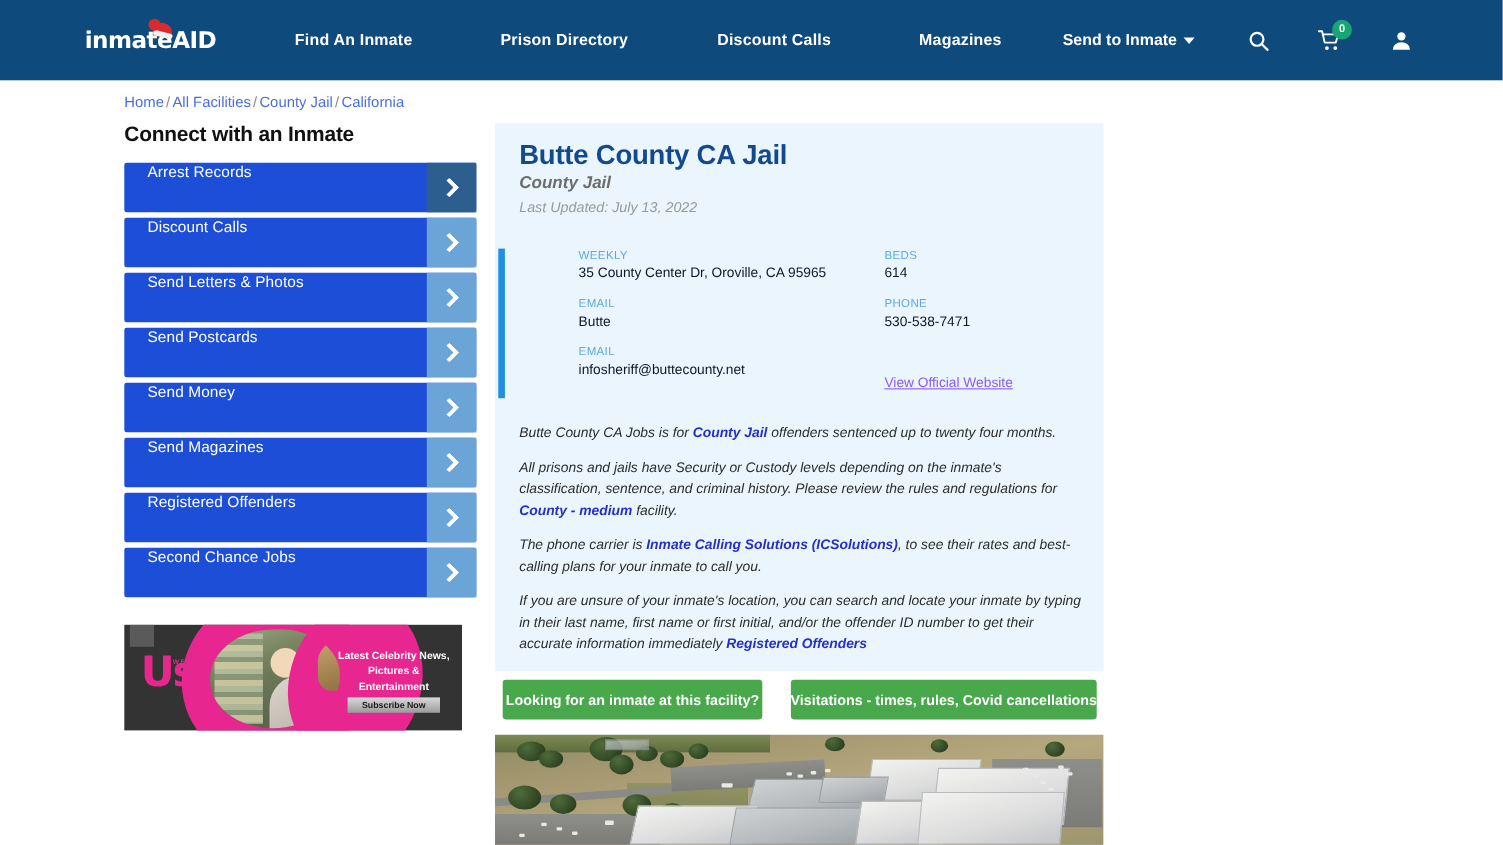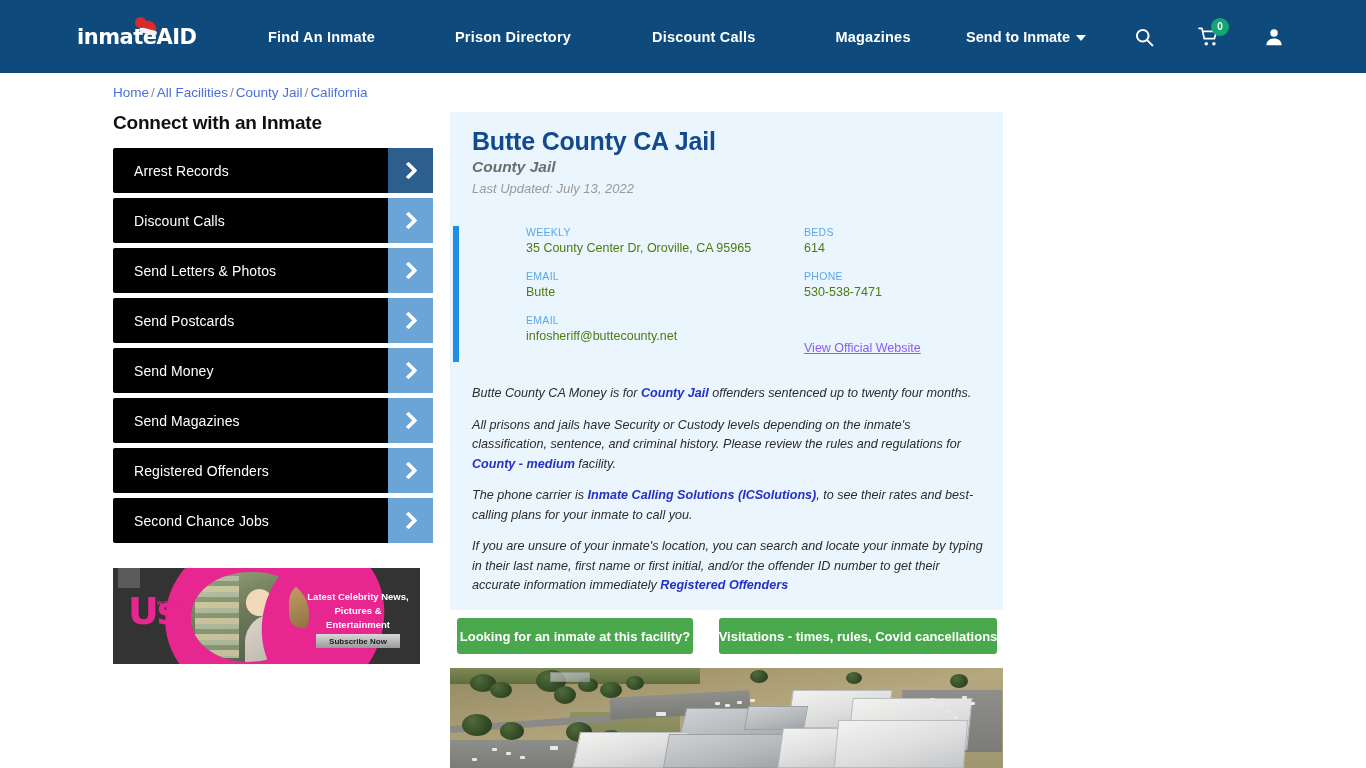"Arrest Records" .side-btn { align-items: center -> flex-start; background: #000000 -> #1d4ed8 }
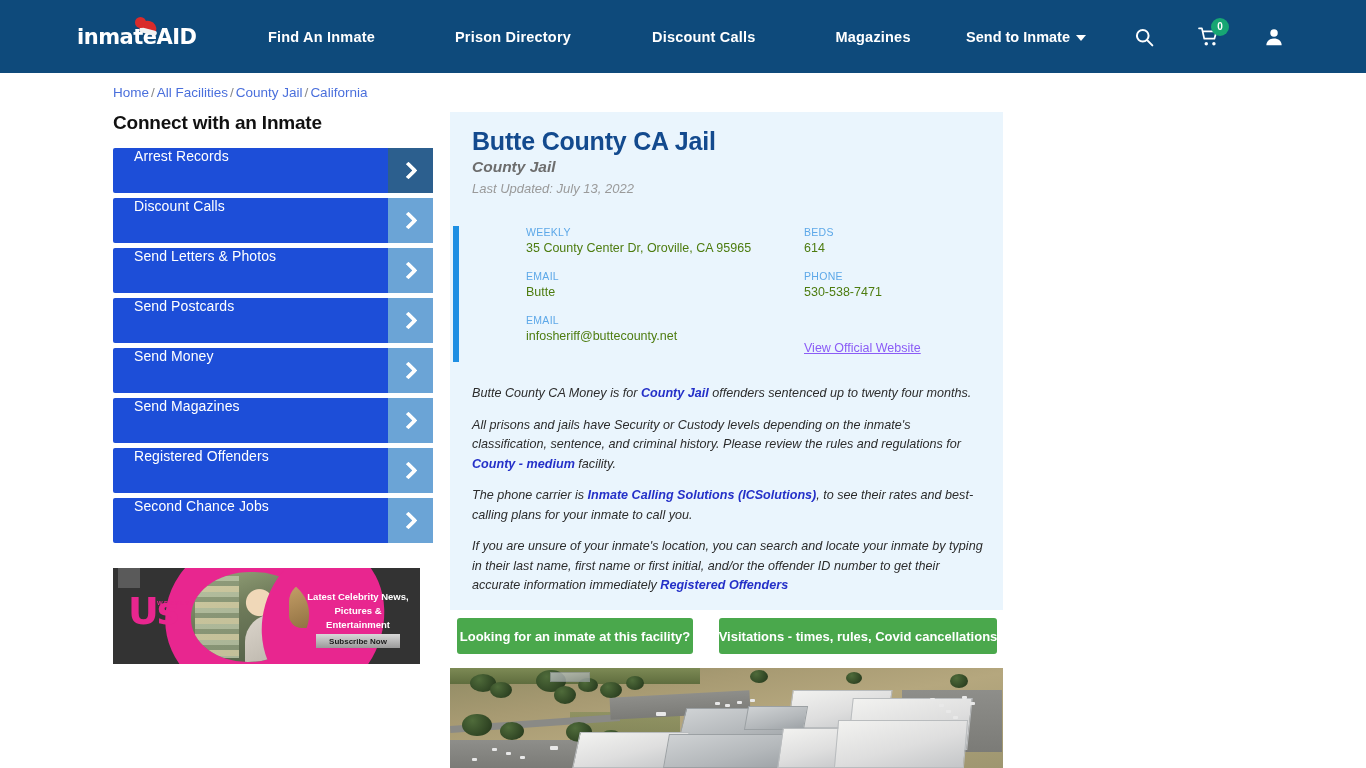"35 County Center Dr, Oroville," .info-value { color: #4d7c0f -> #0f172a }
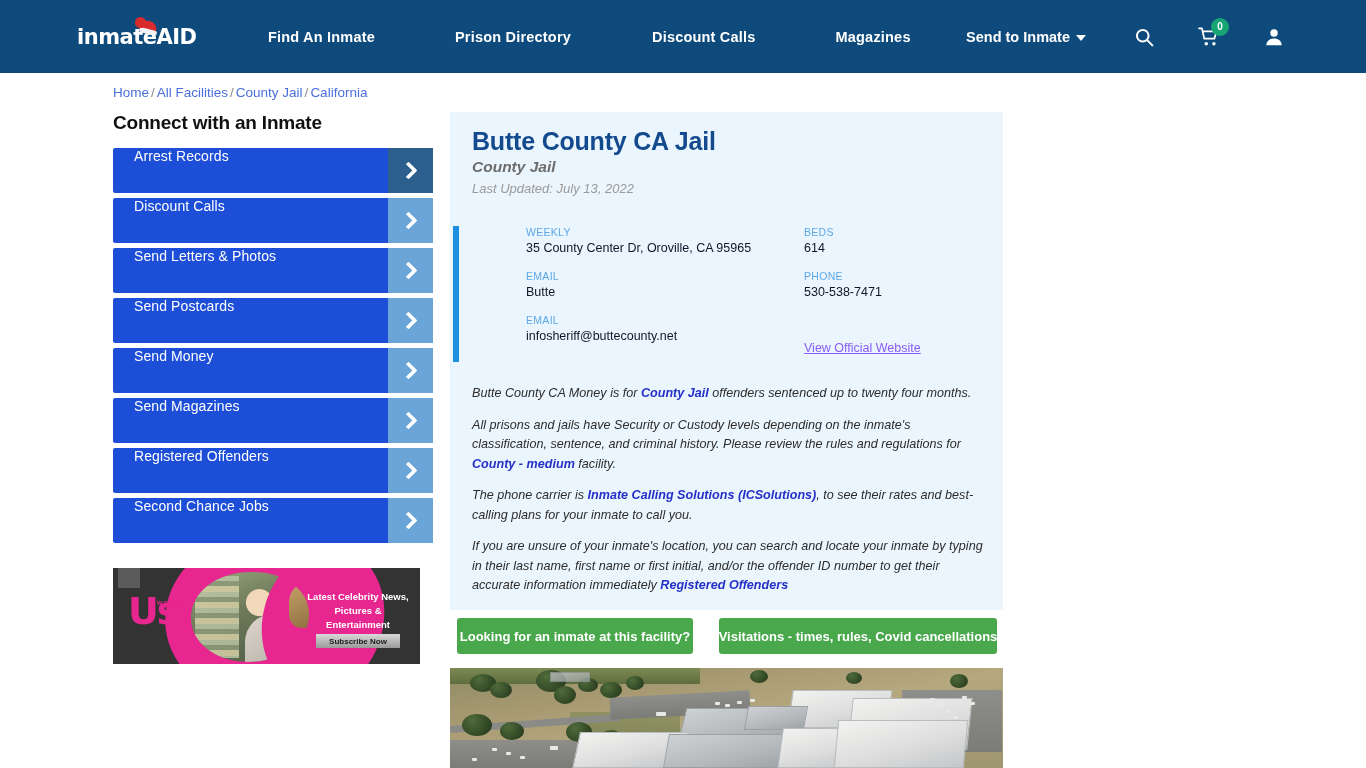"Butte County CA Money is" span { text: Money -> Jobs }
